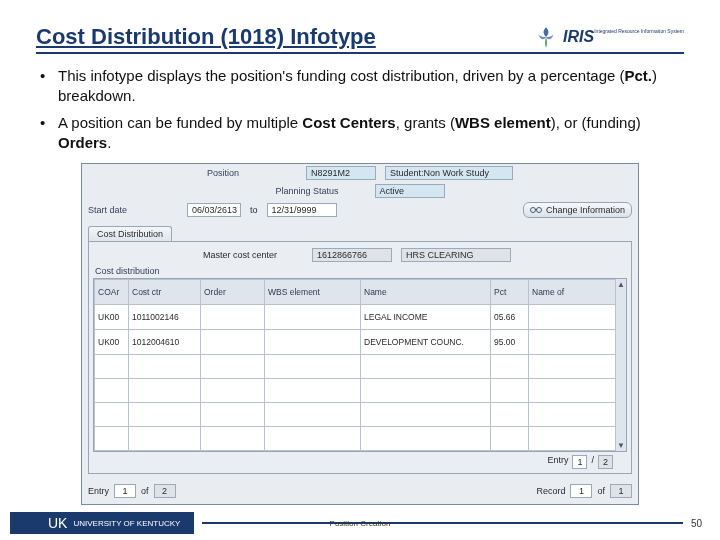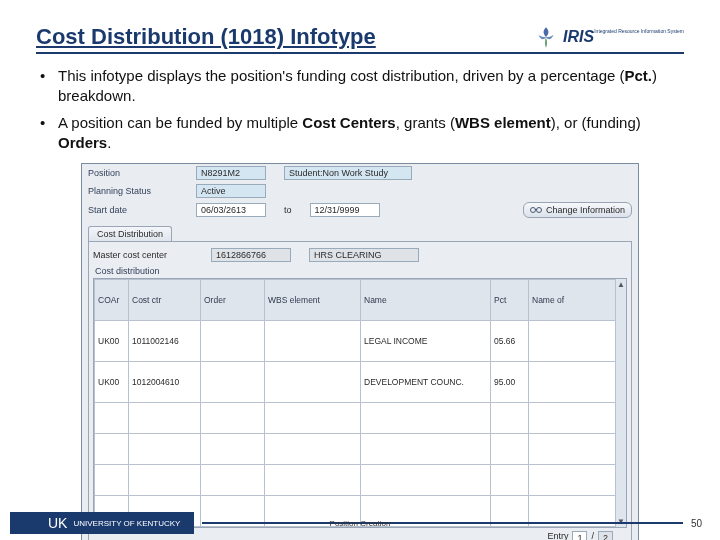"Position" .sap-row { gap: 18px -> 9px; justify-content: none -> center }
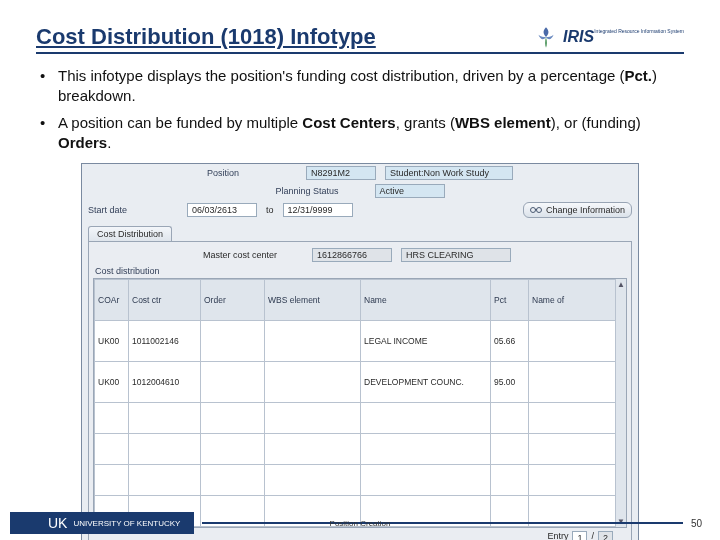"06/03/2613" span.sap-field { width: 70px -> 54px }
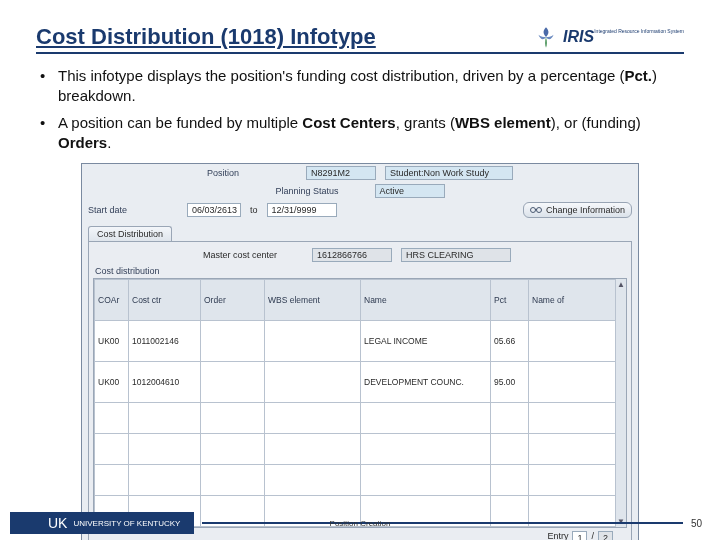"COAr" table.sap-table th, table.sap-table td { padding: 15px 3px -> 7px 3px }
